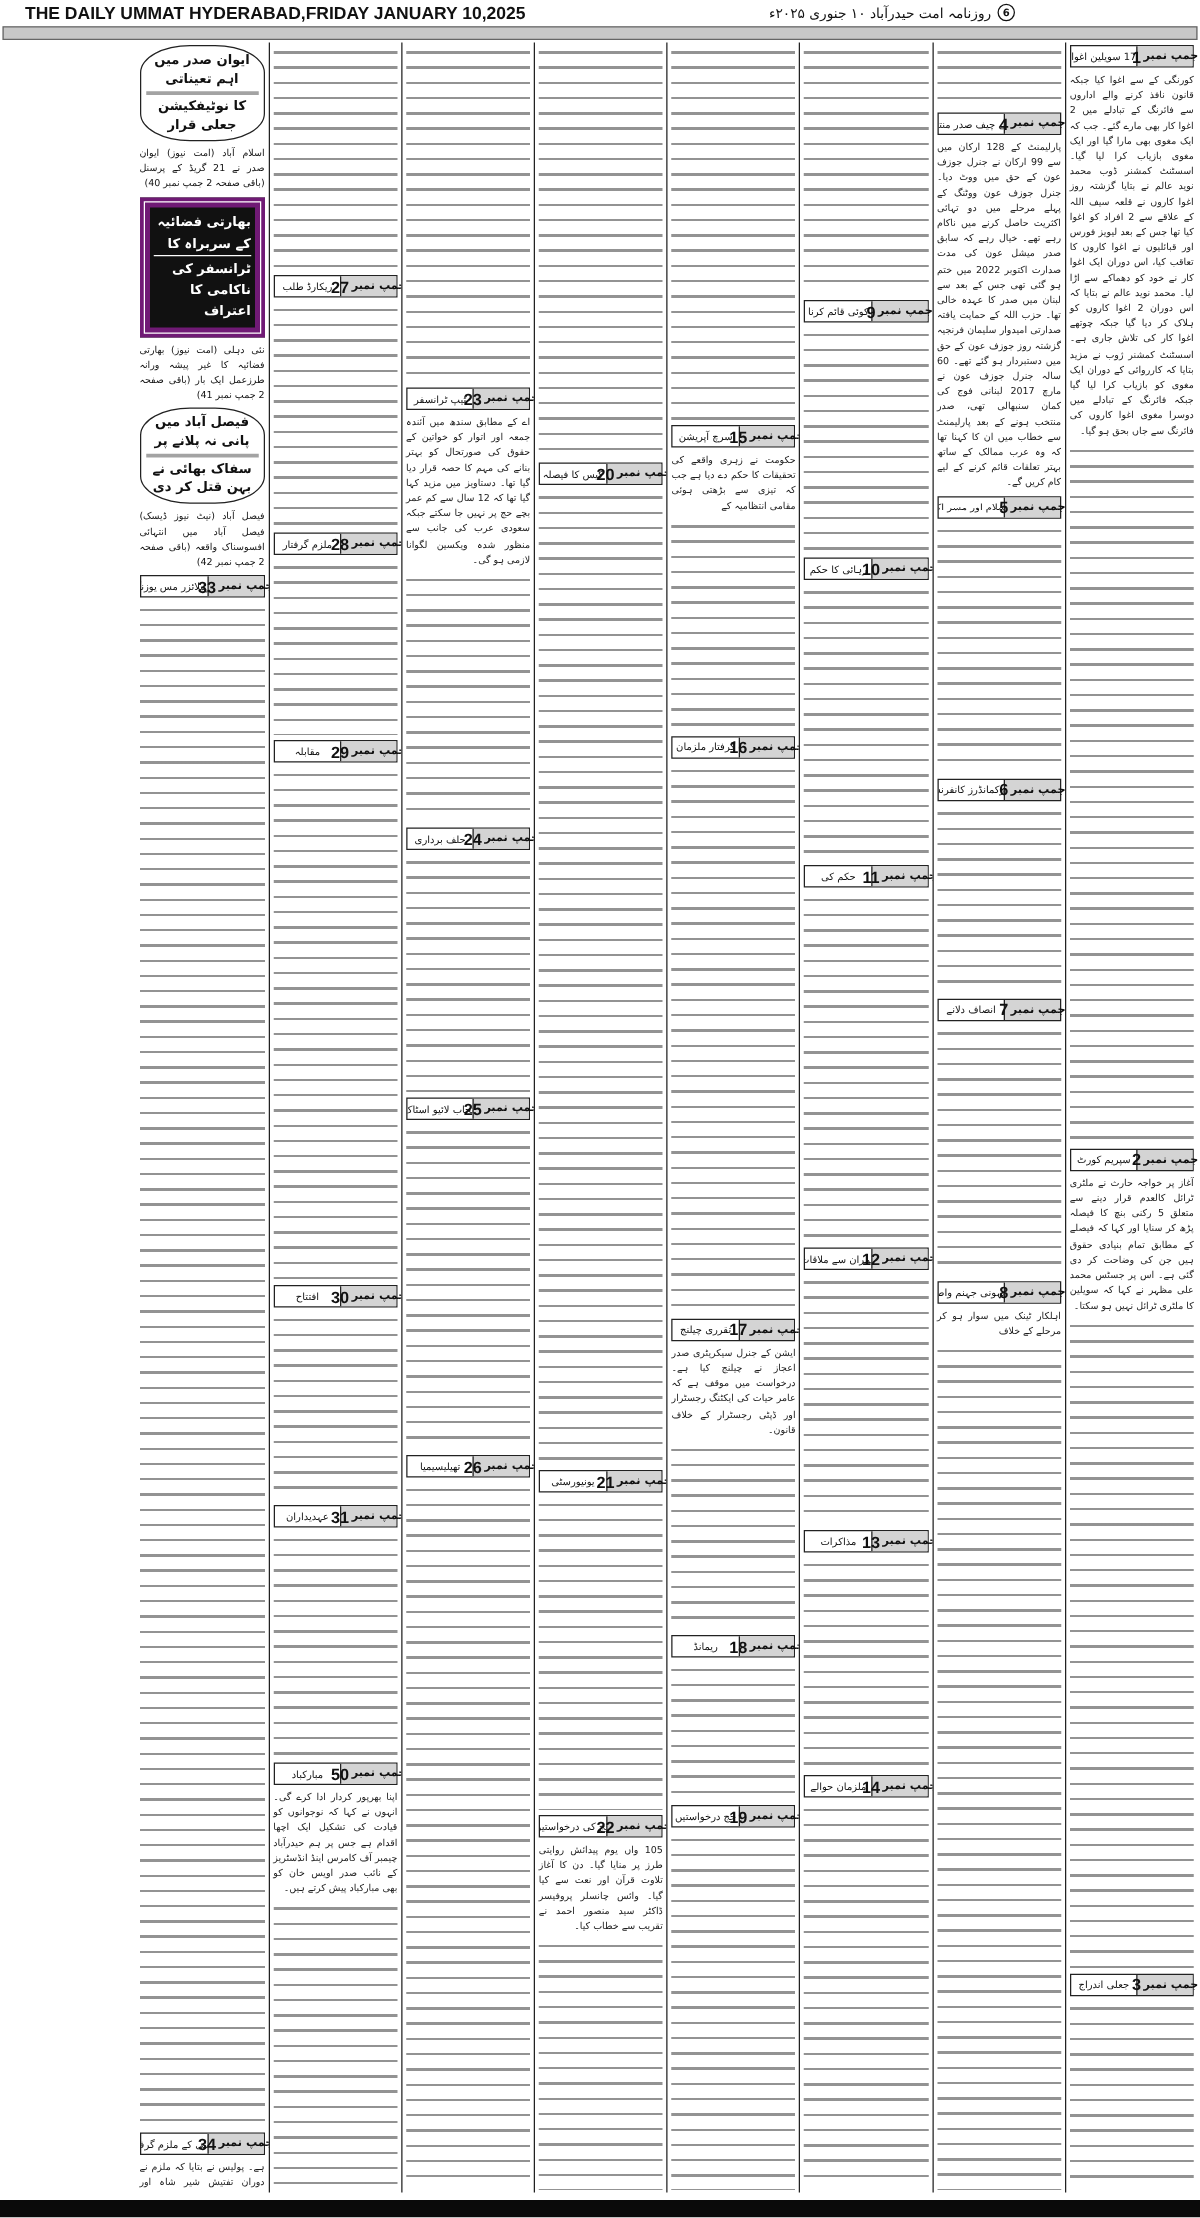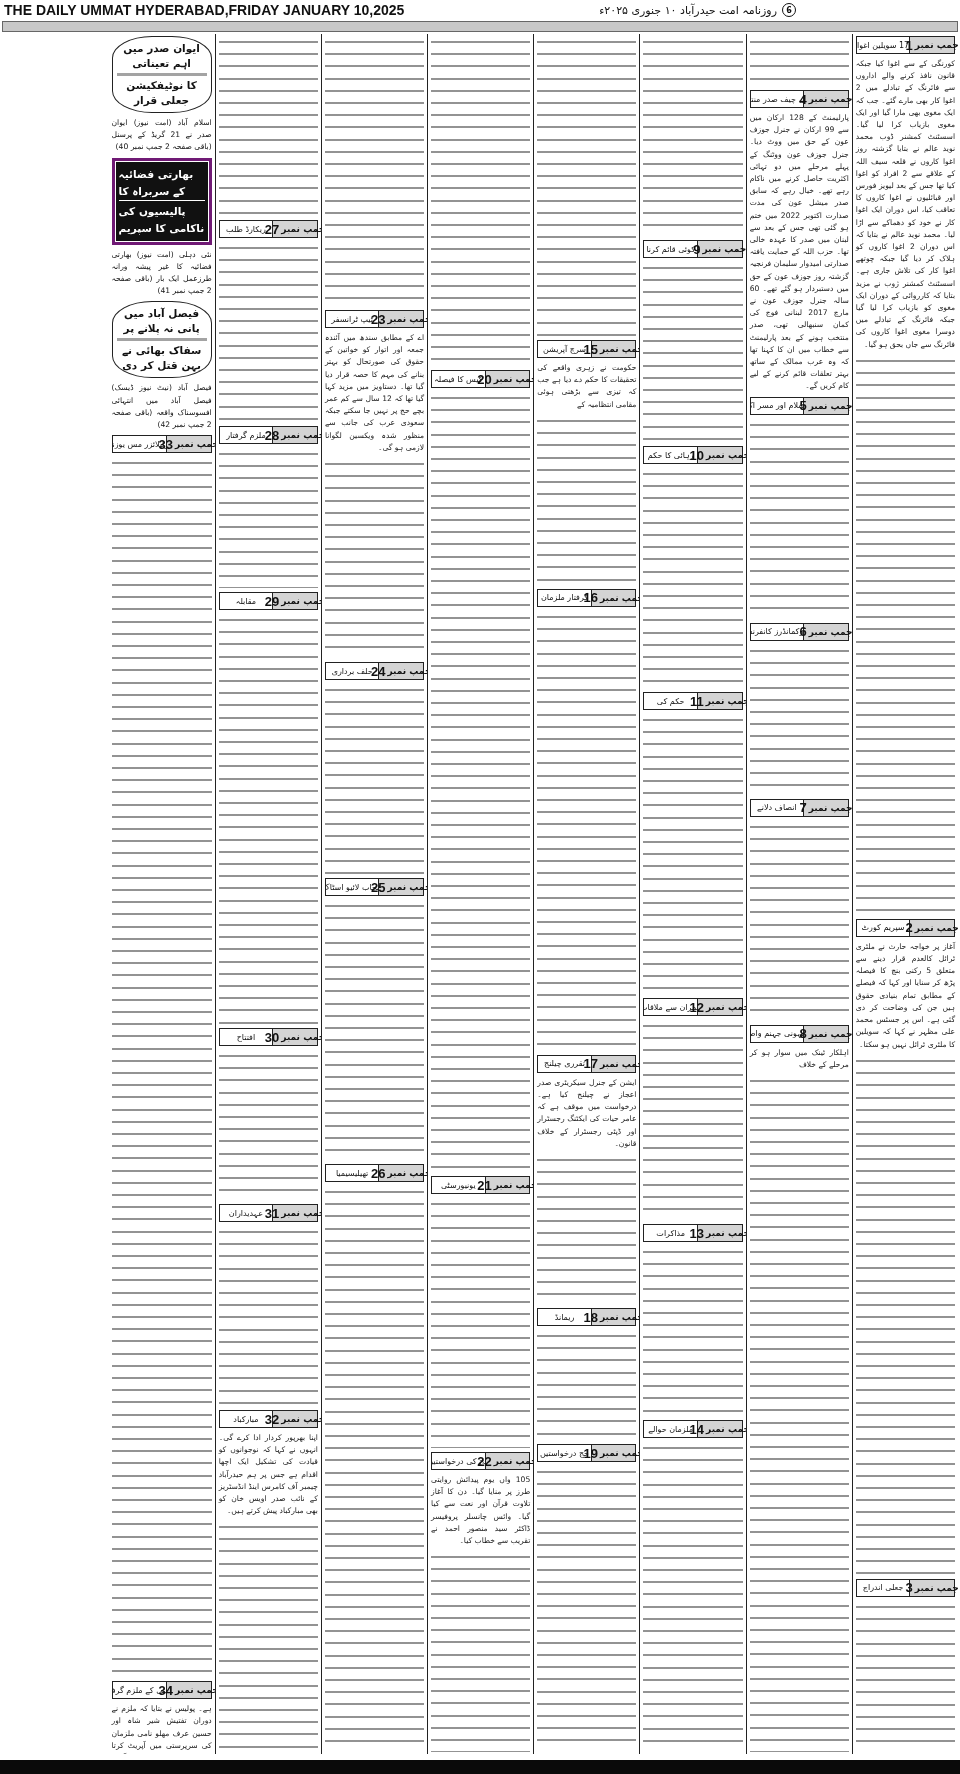"THE DAILY UMMAT HYDERABAD,FRIDAY JANUARY" .masthead { left: 0 -> 16px }
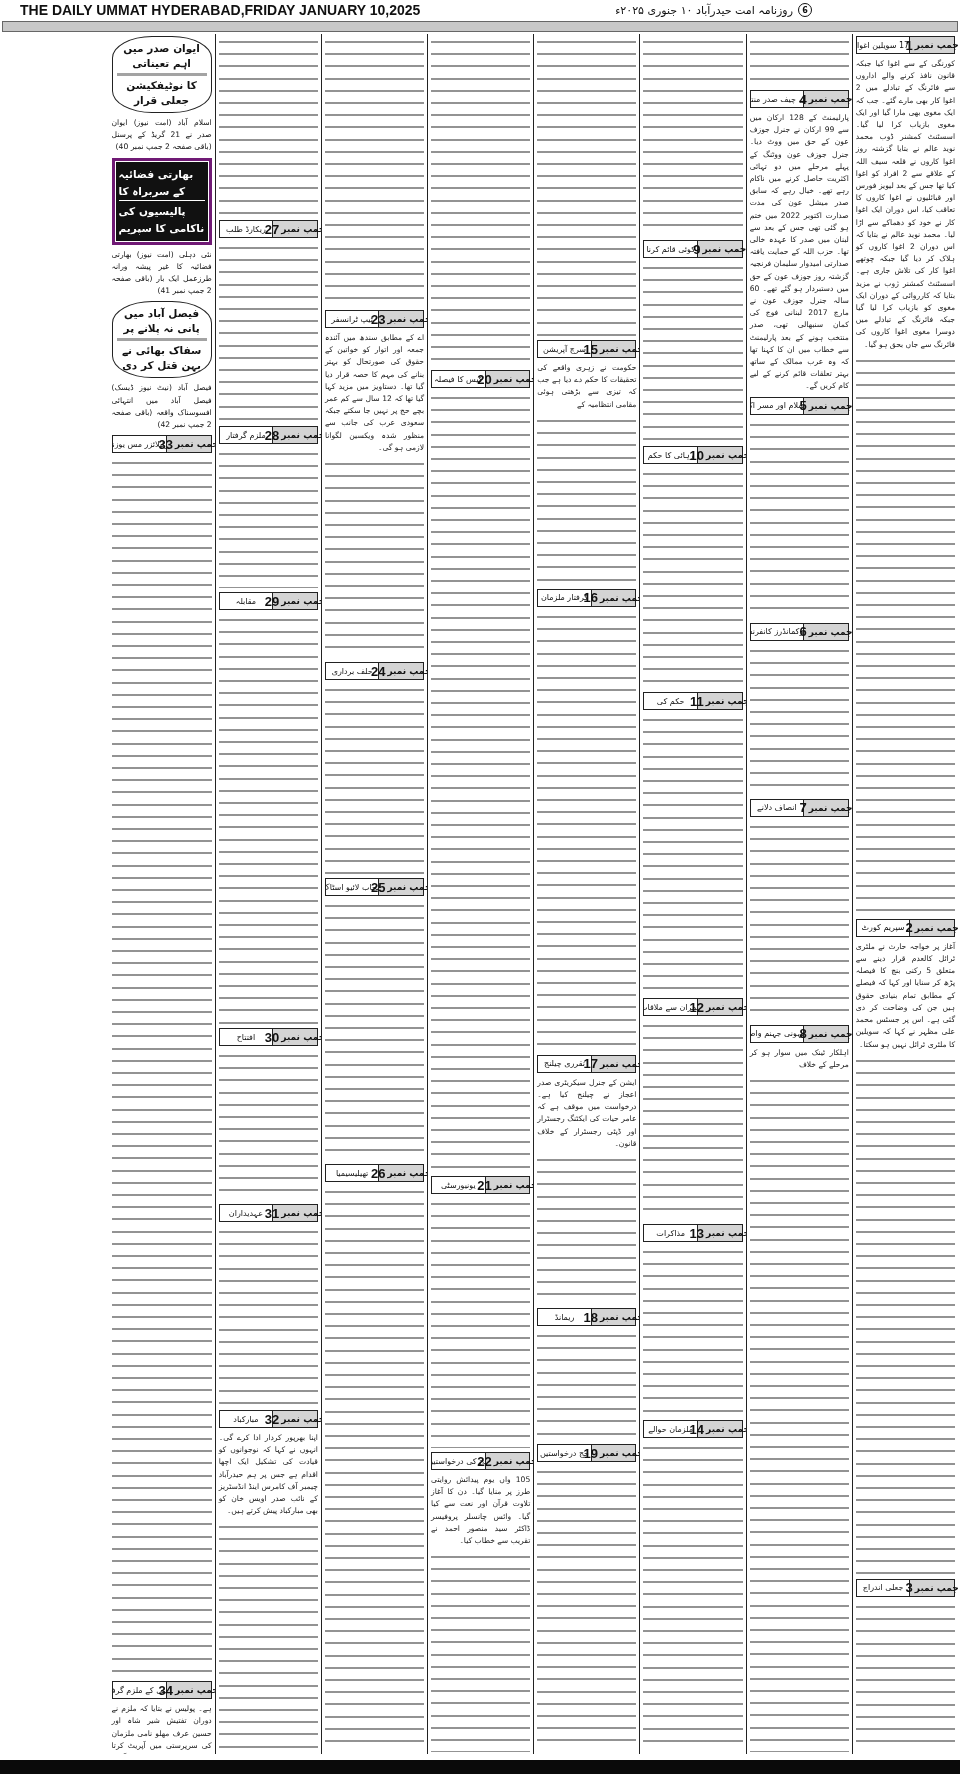"بھارتی فضائیہ کے سربراہ کا" .black-head { border: 4px solid #701a75 -> 8px solid #701a75; text-align: left -> right }
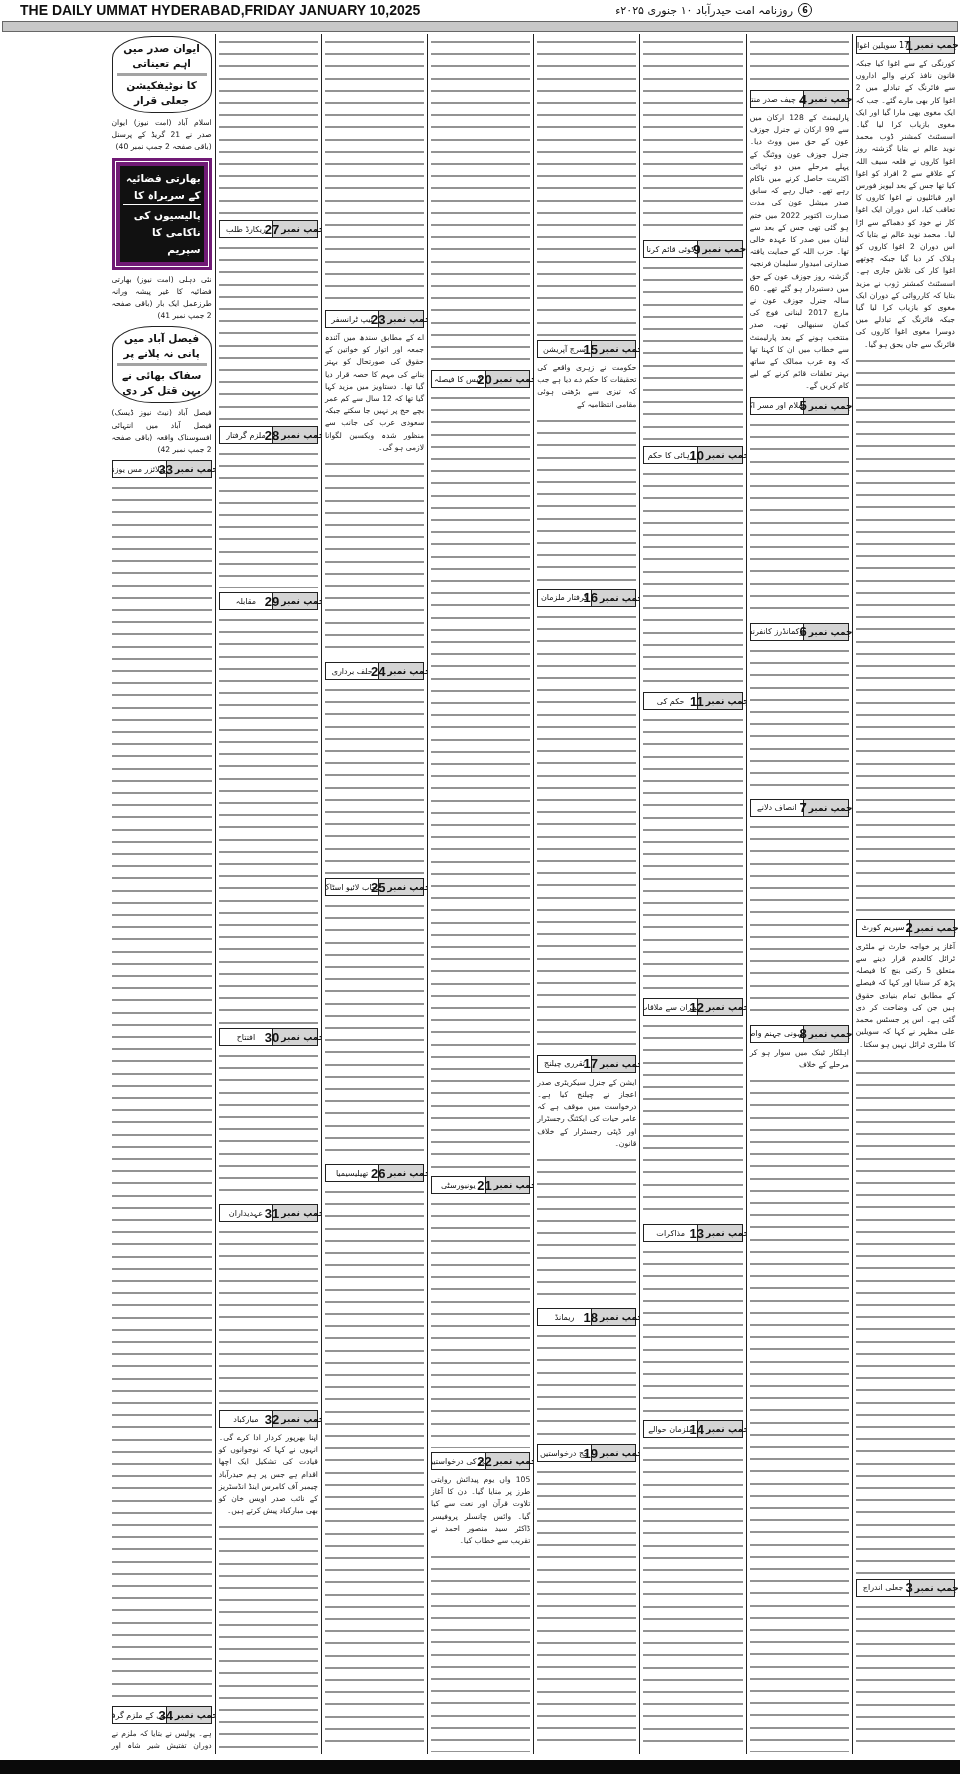"پالیسیوں کی ناکامی کا سپریم" div.line2 { text: پالیسیوں کی ناکامی کا سپریم -> ٹرانسفر کی ناکامی کا اعتراف }
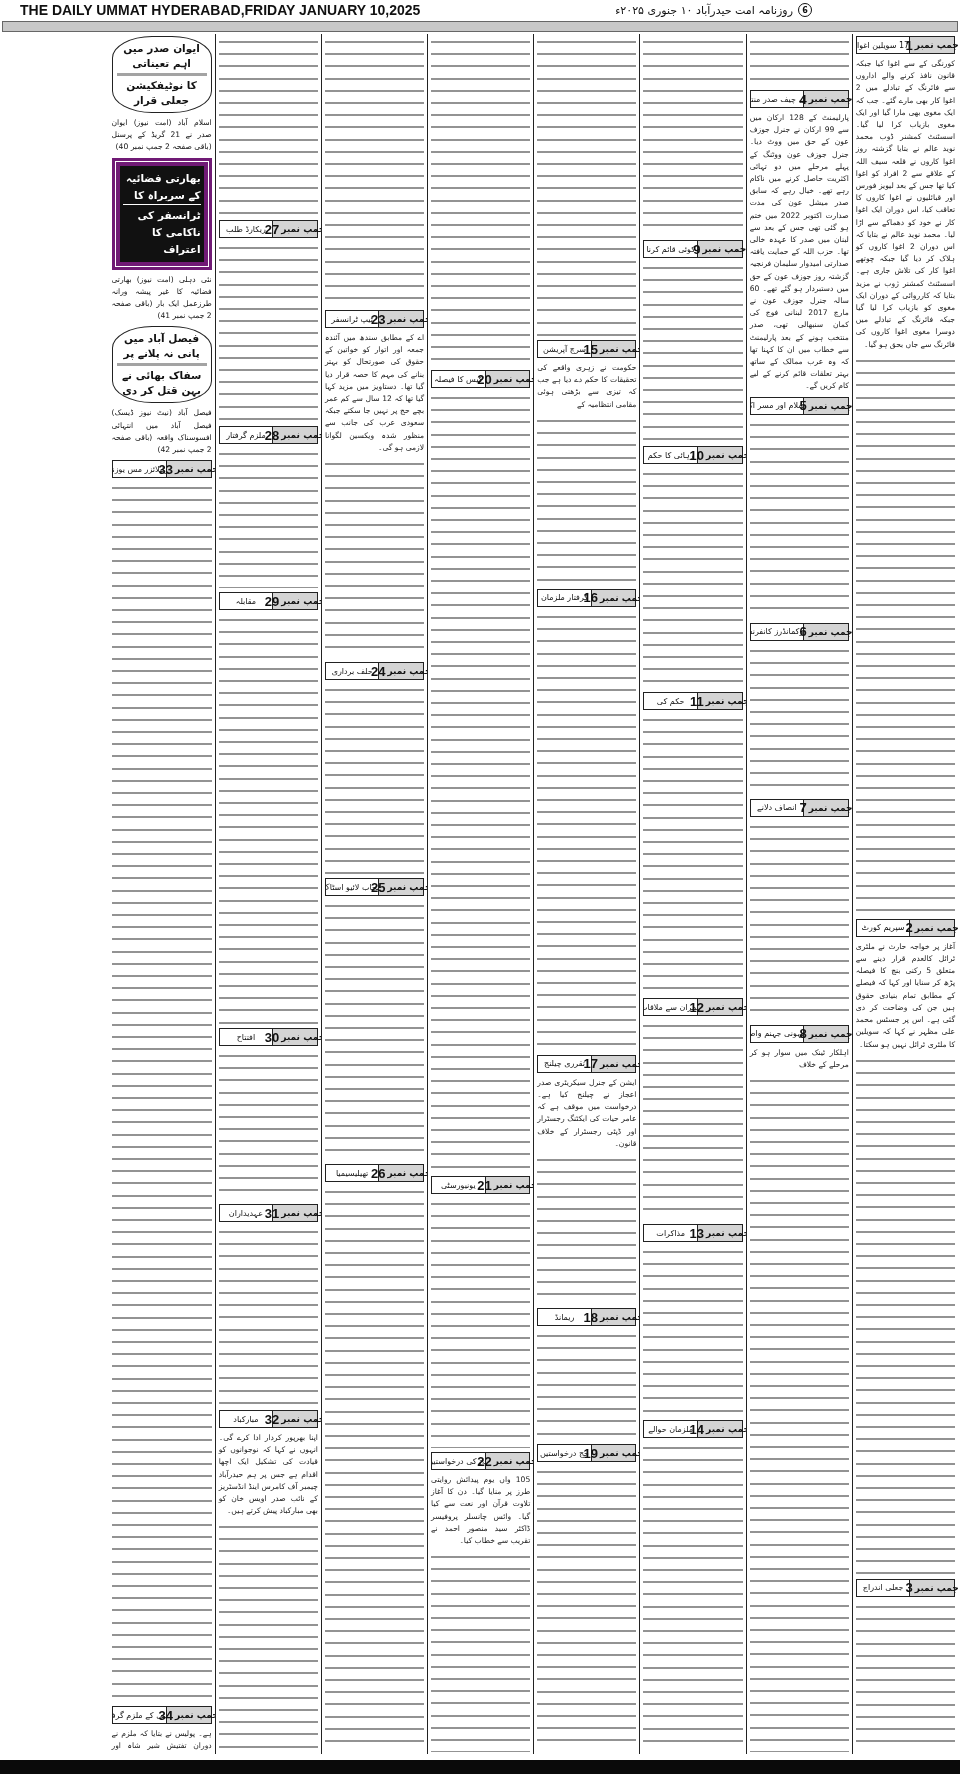"32" b { text: 32 -> 50 }
